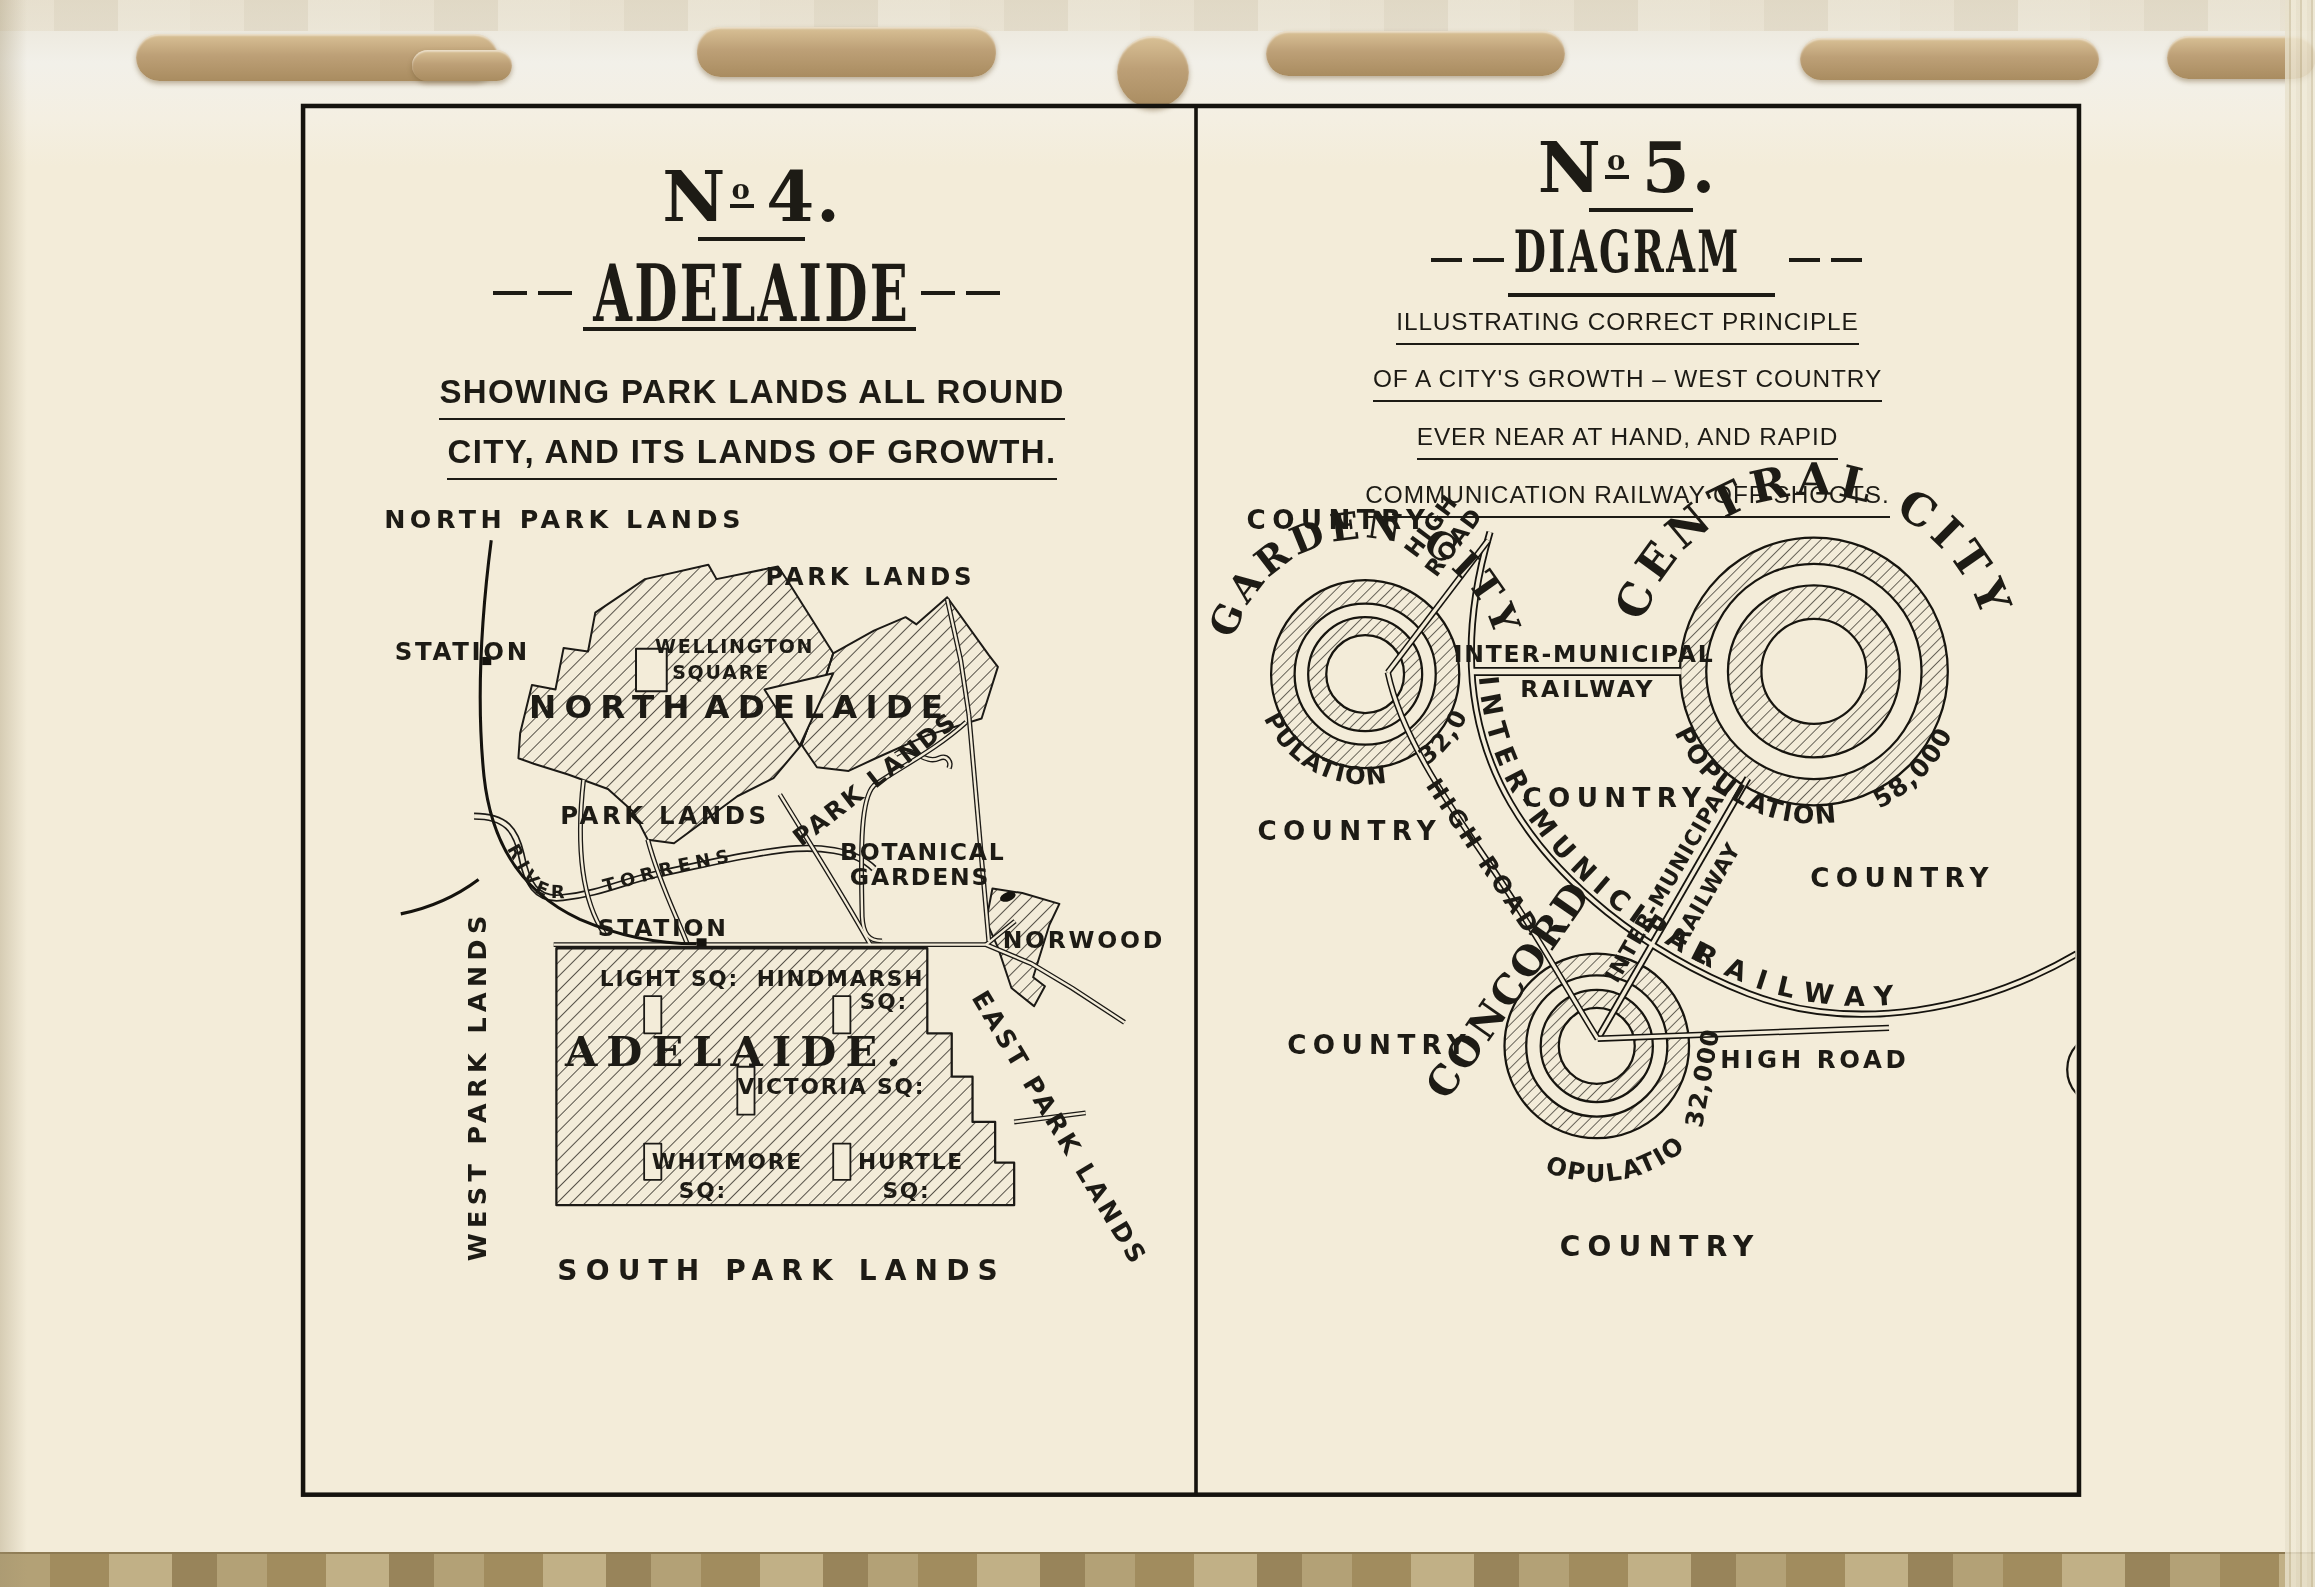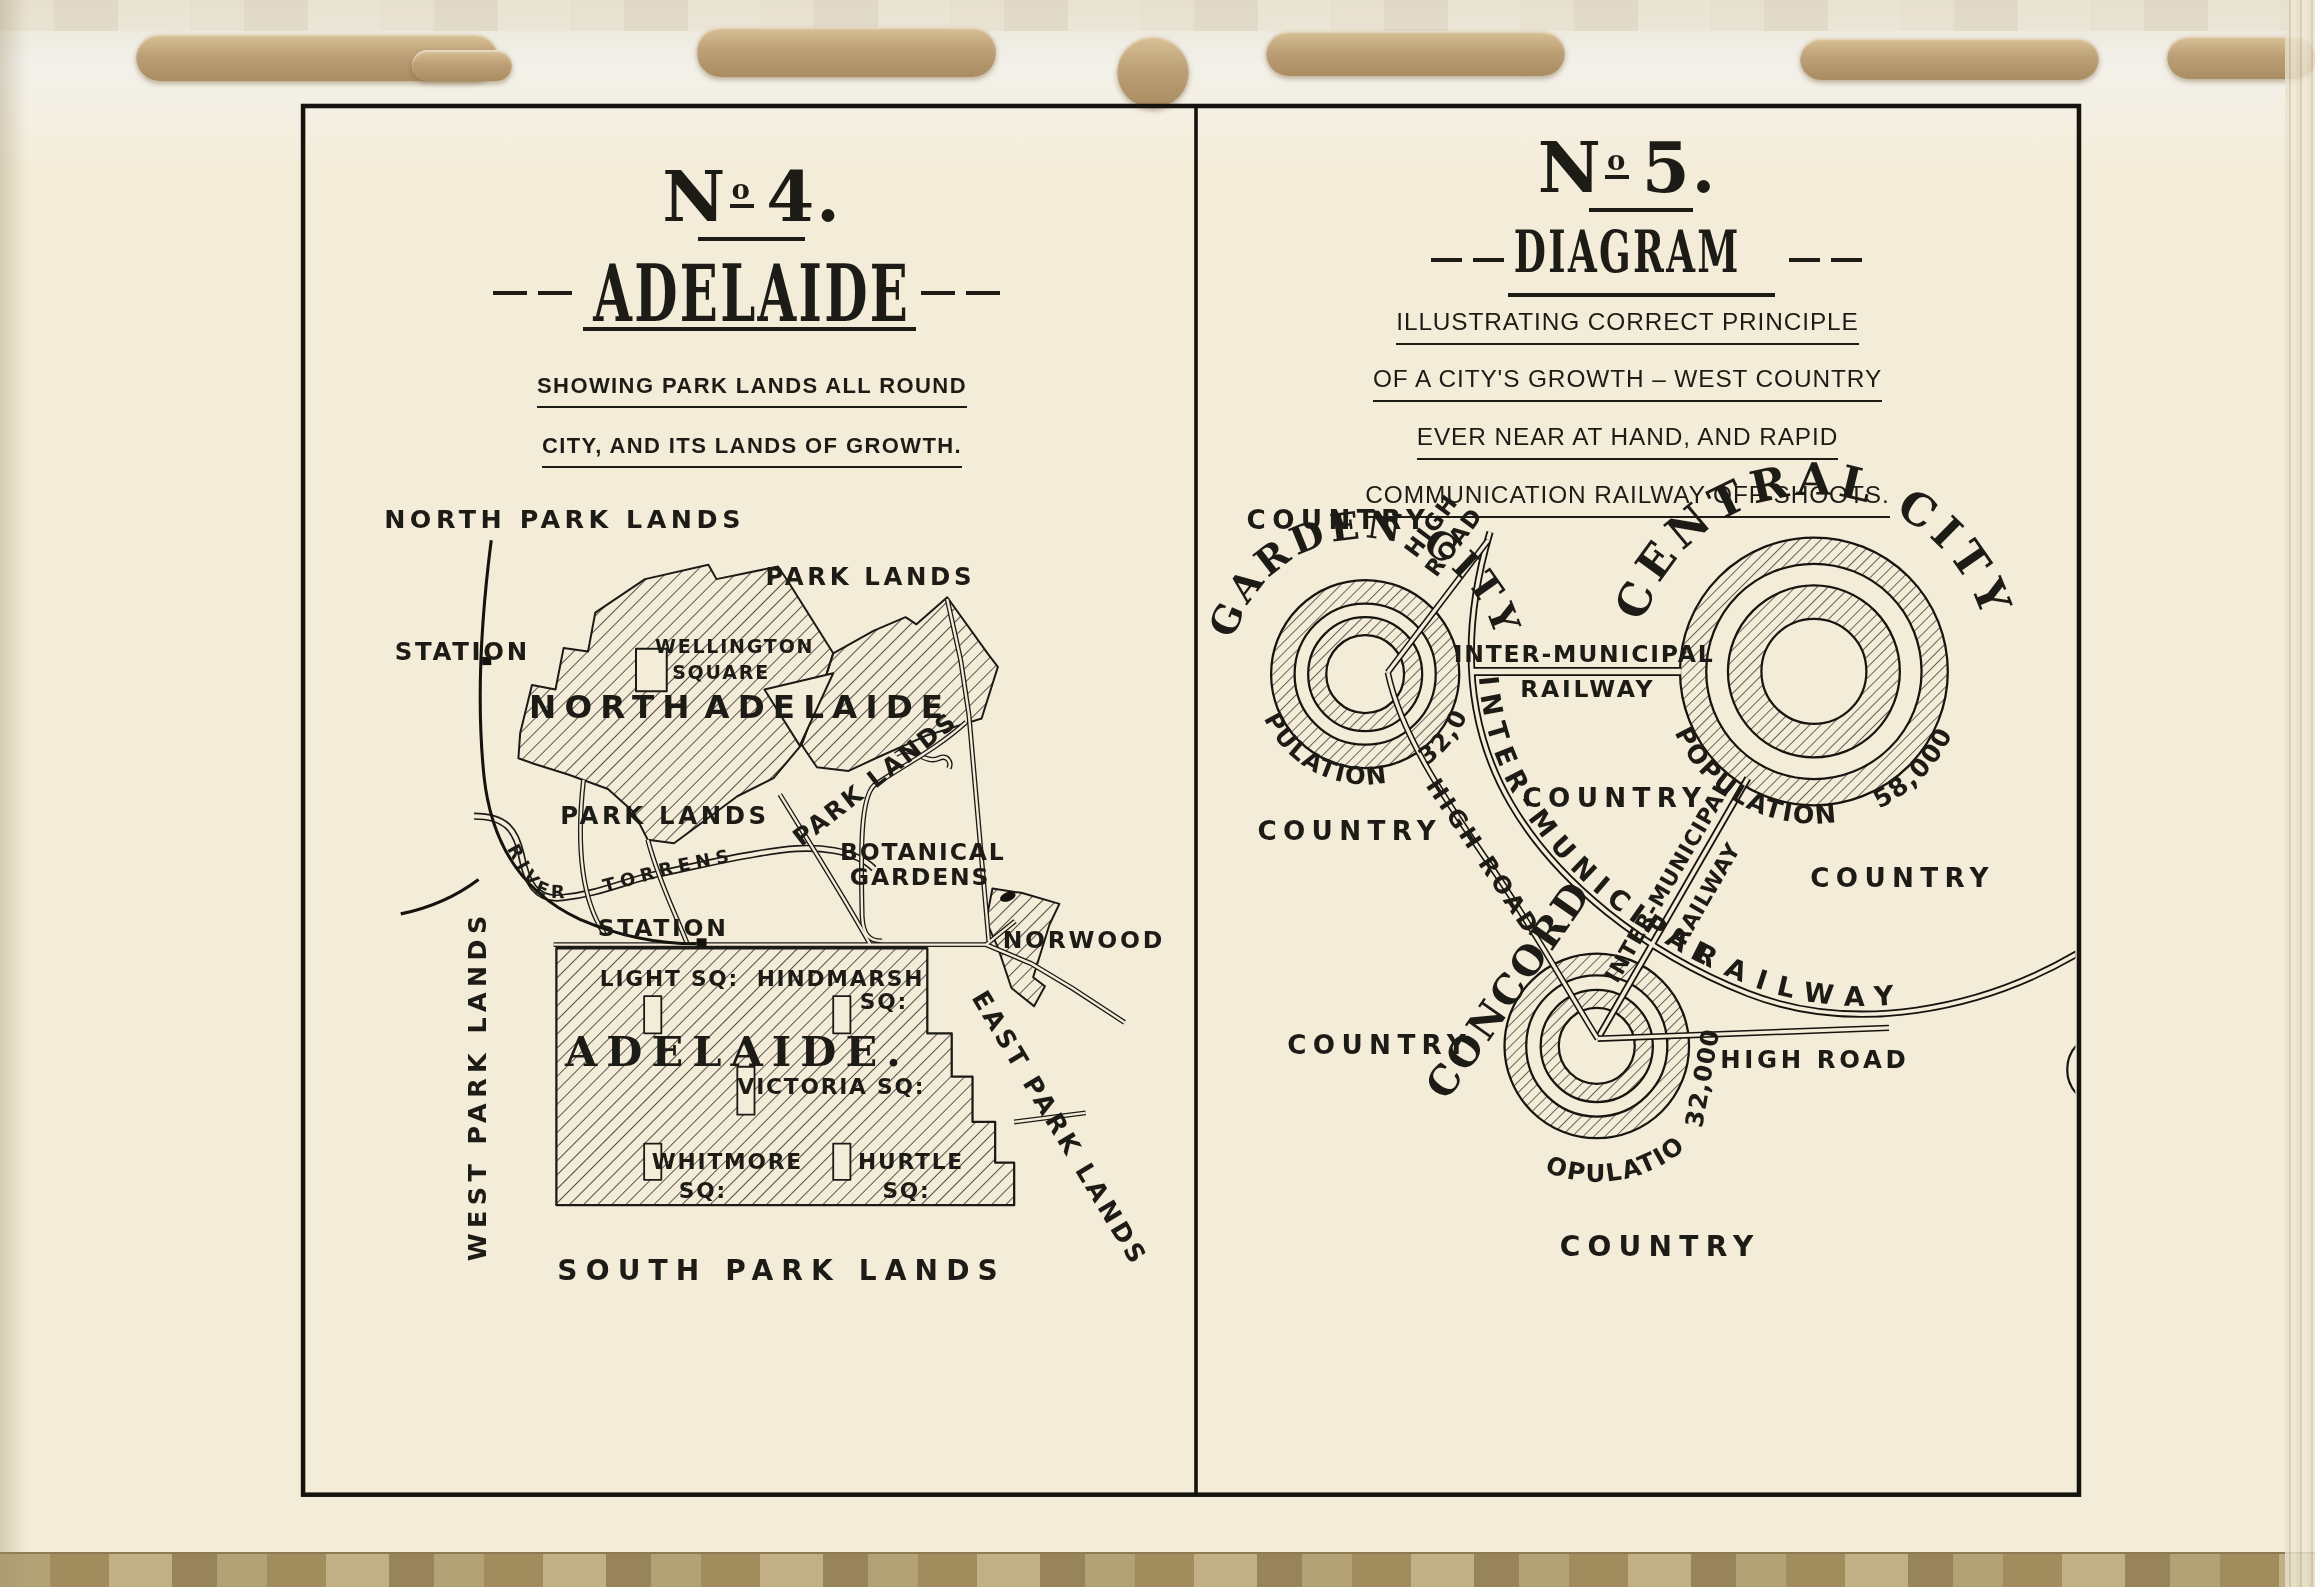"SHOWING PARK LANDS ALL ROUND" .subtle { font-size: 22px -> 33px }
